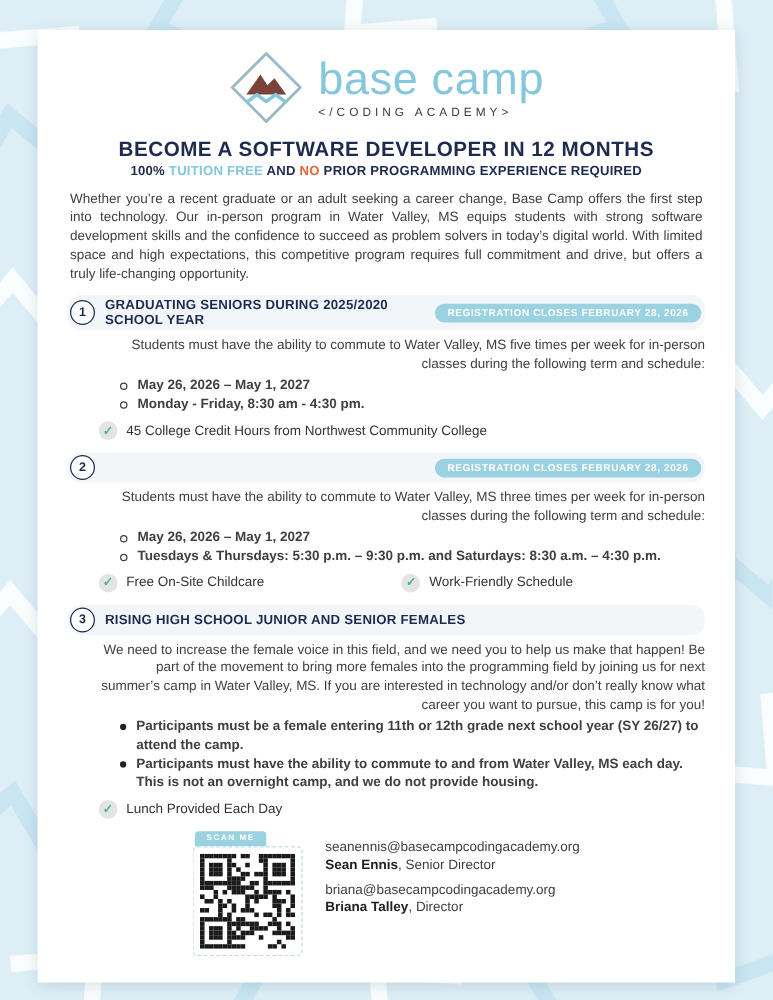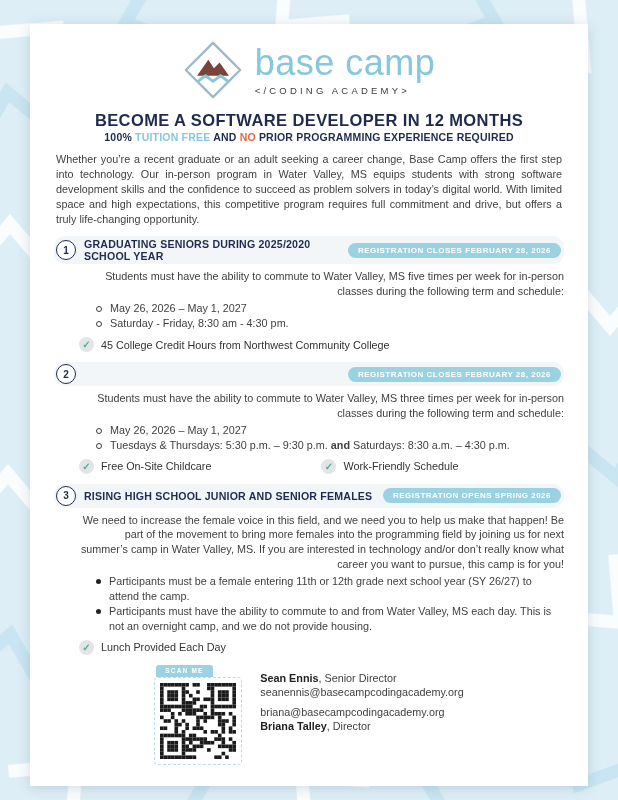"May 26, 2026 – May" .bullet { font-weight: none -> bold }
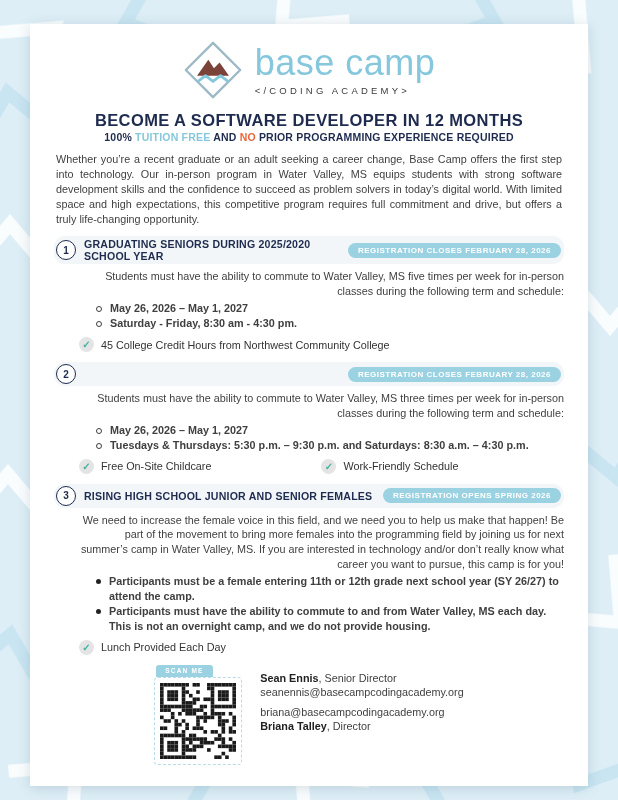"Saturday - Friday, 8:30 am" span { text: Saturday -> Monday }
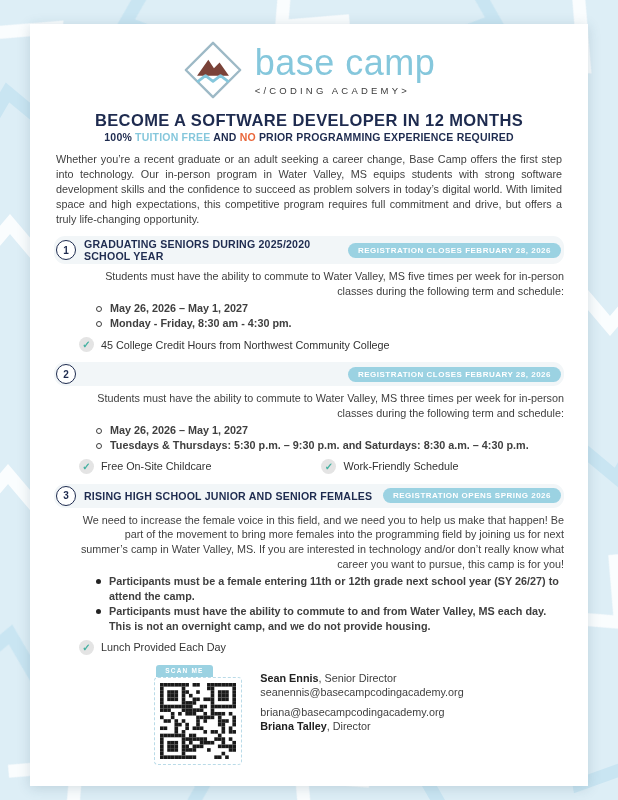"REGISTRATION OPENS SPRING 2026" div.badge { html: <div>REGISTRATION OPENS SPRING 2026</div> -> none }
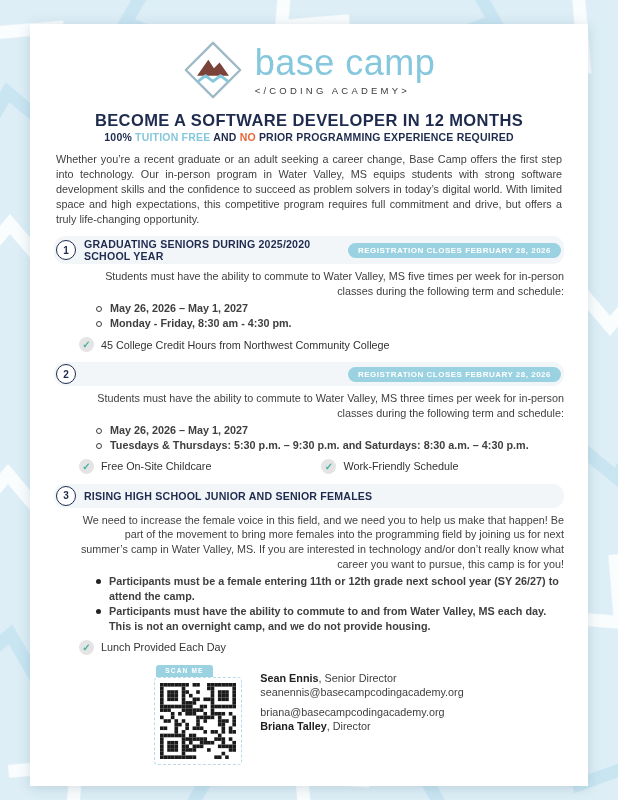"Sean Ennis, Senior Director" div { order: before "seanennis@basecampcodingacademy.org" -> after "seanennis@basecampcodingacademy.org" }
